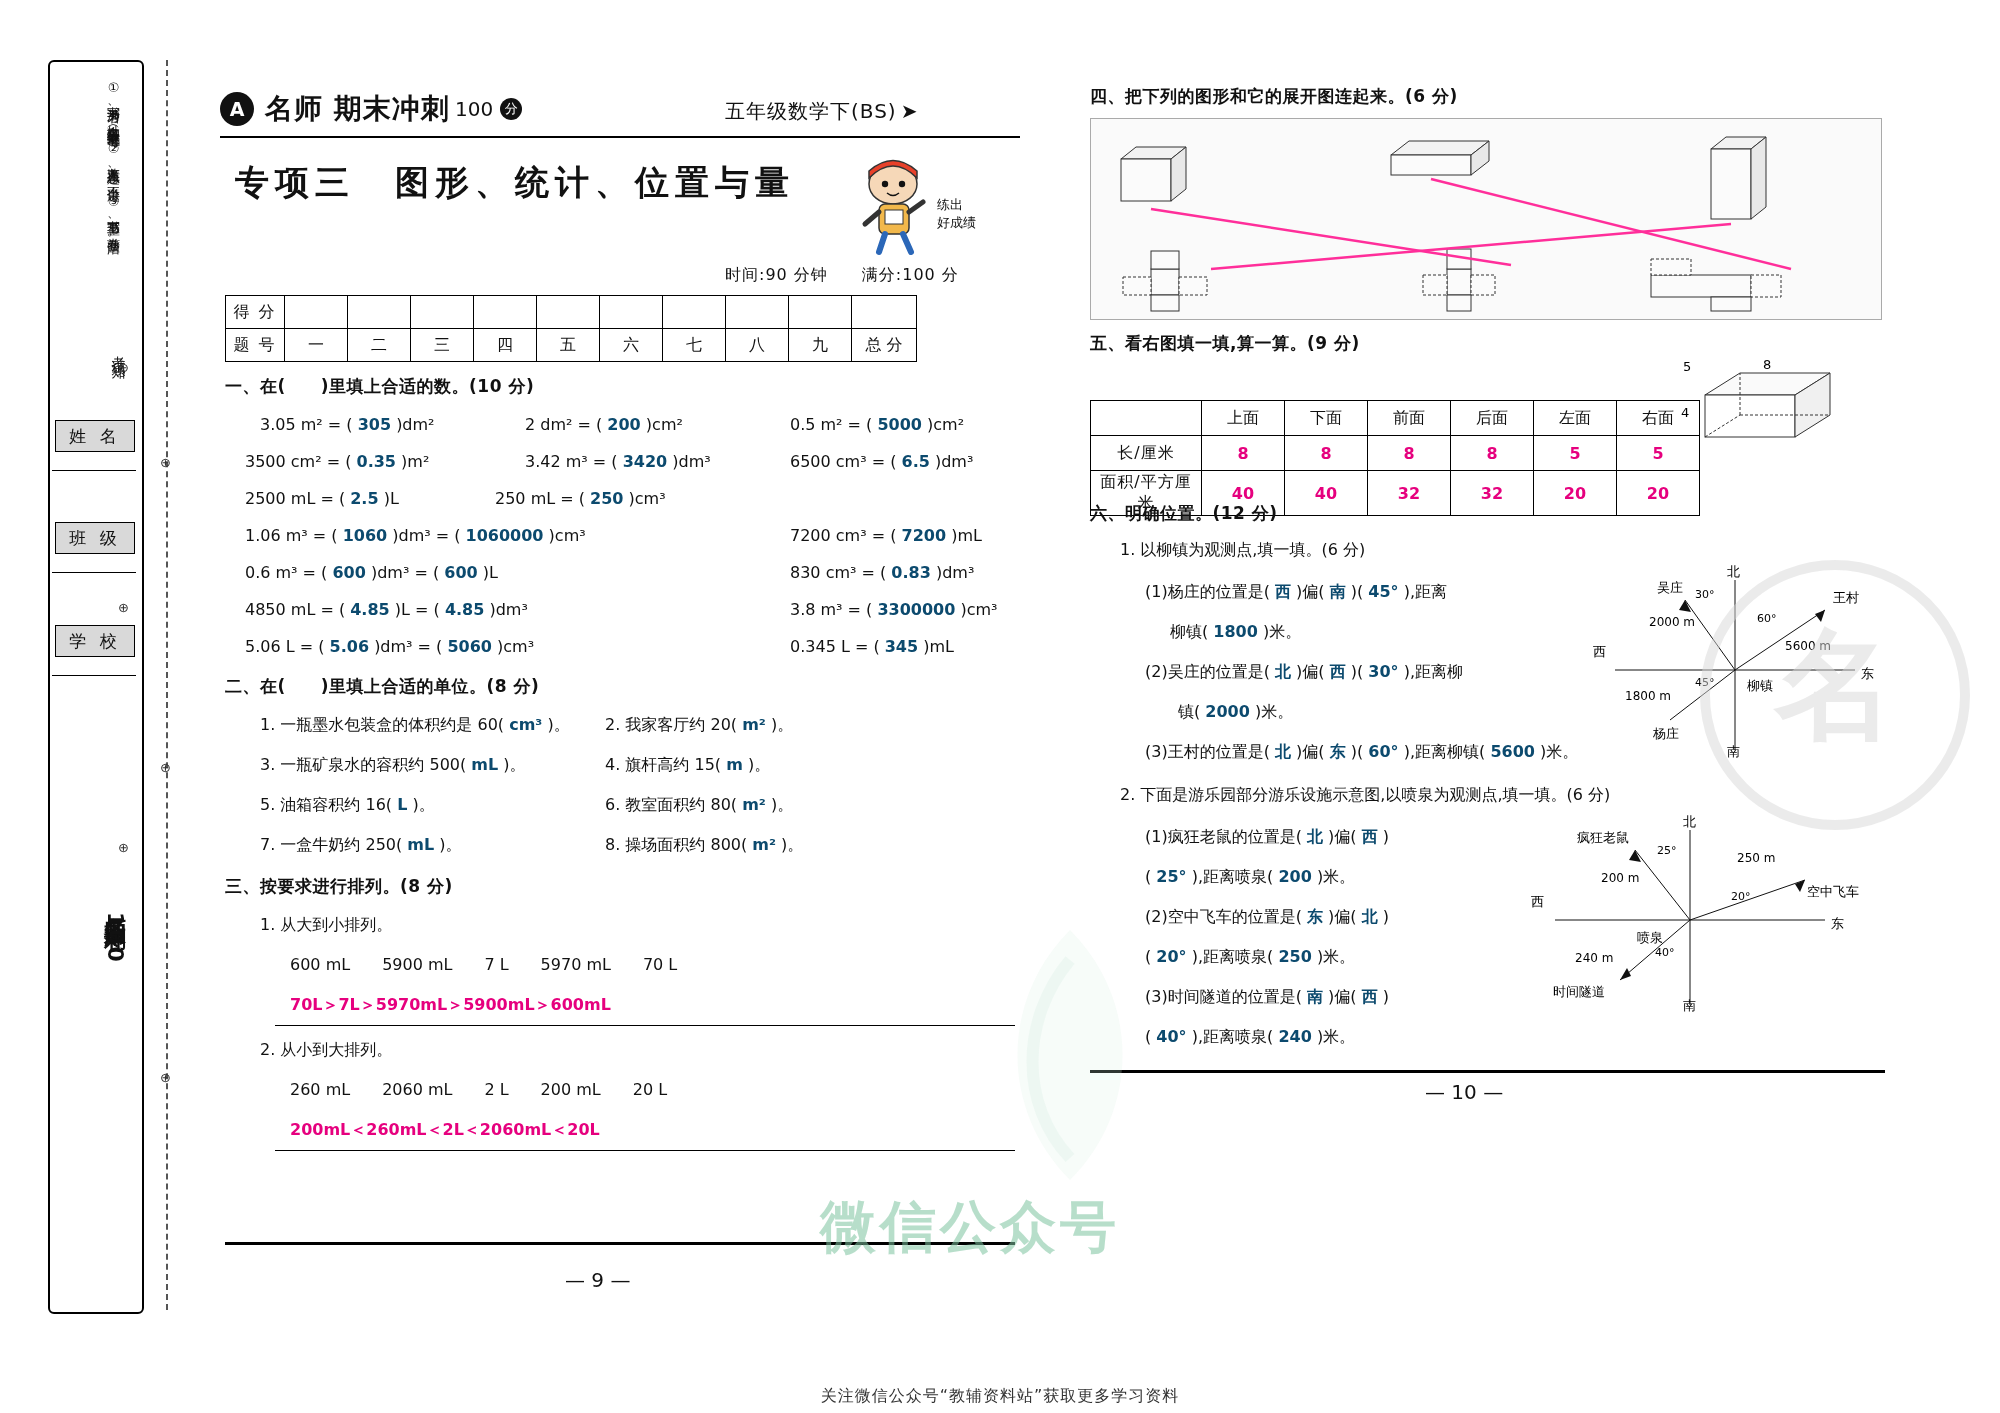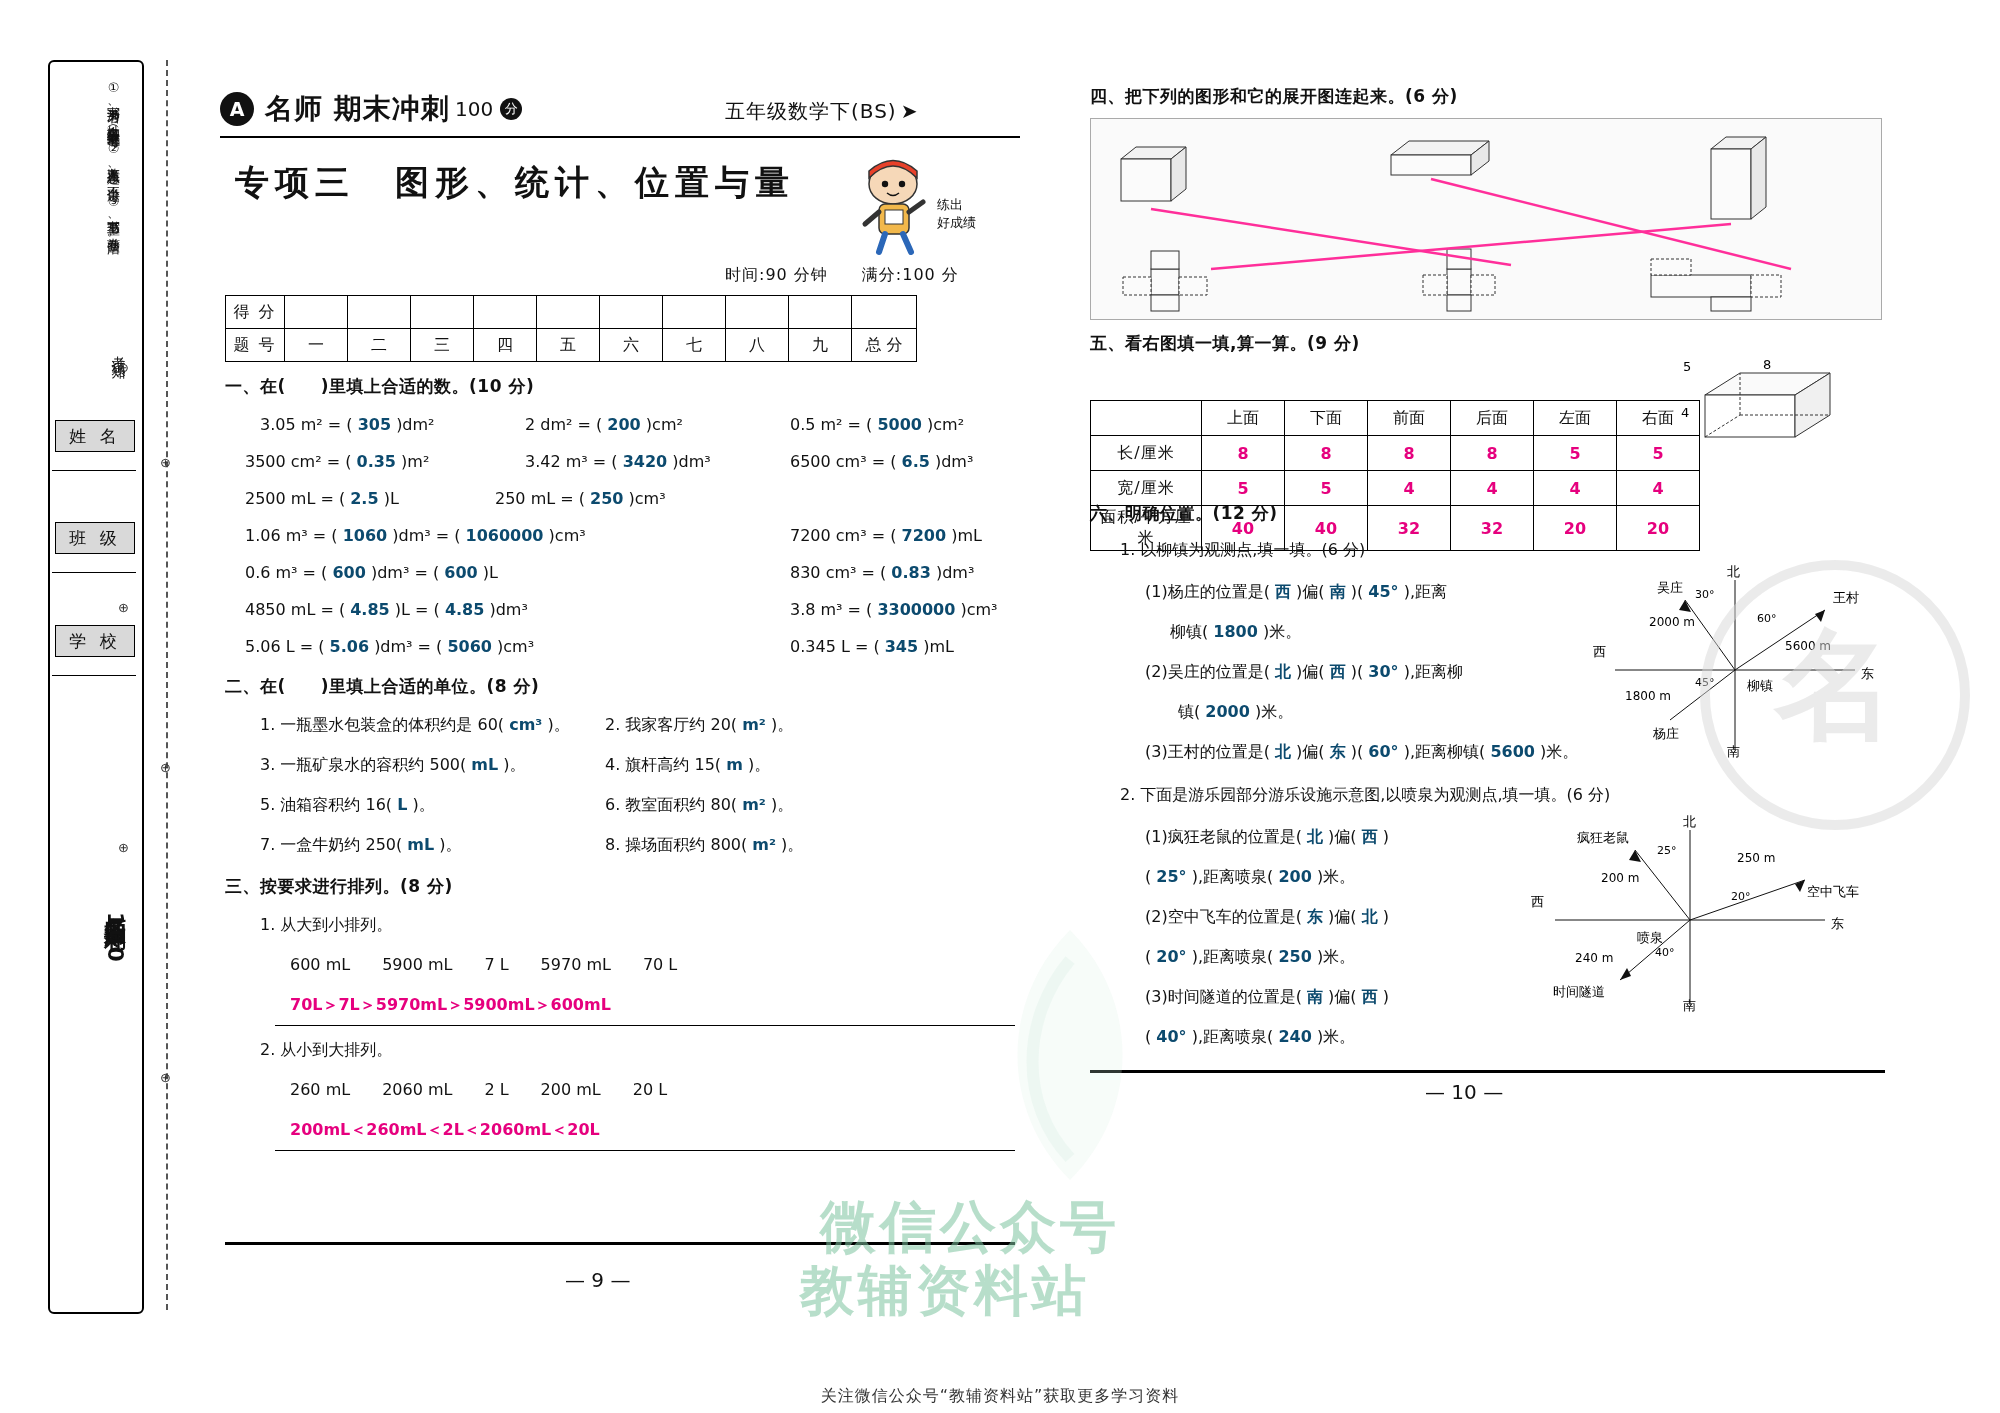"宽/厘米" tr { html: <tr> <td>宽/厘米</td> <td>5</td> <td>5</td> <td>4</td> <td>4</td> <td>4</td> <td>4</td> </tr> -> none }
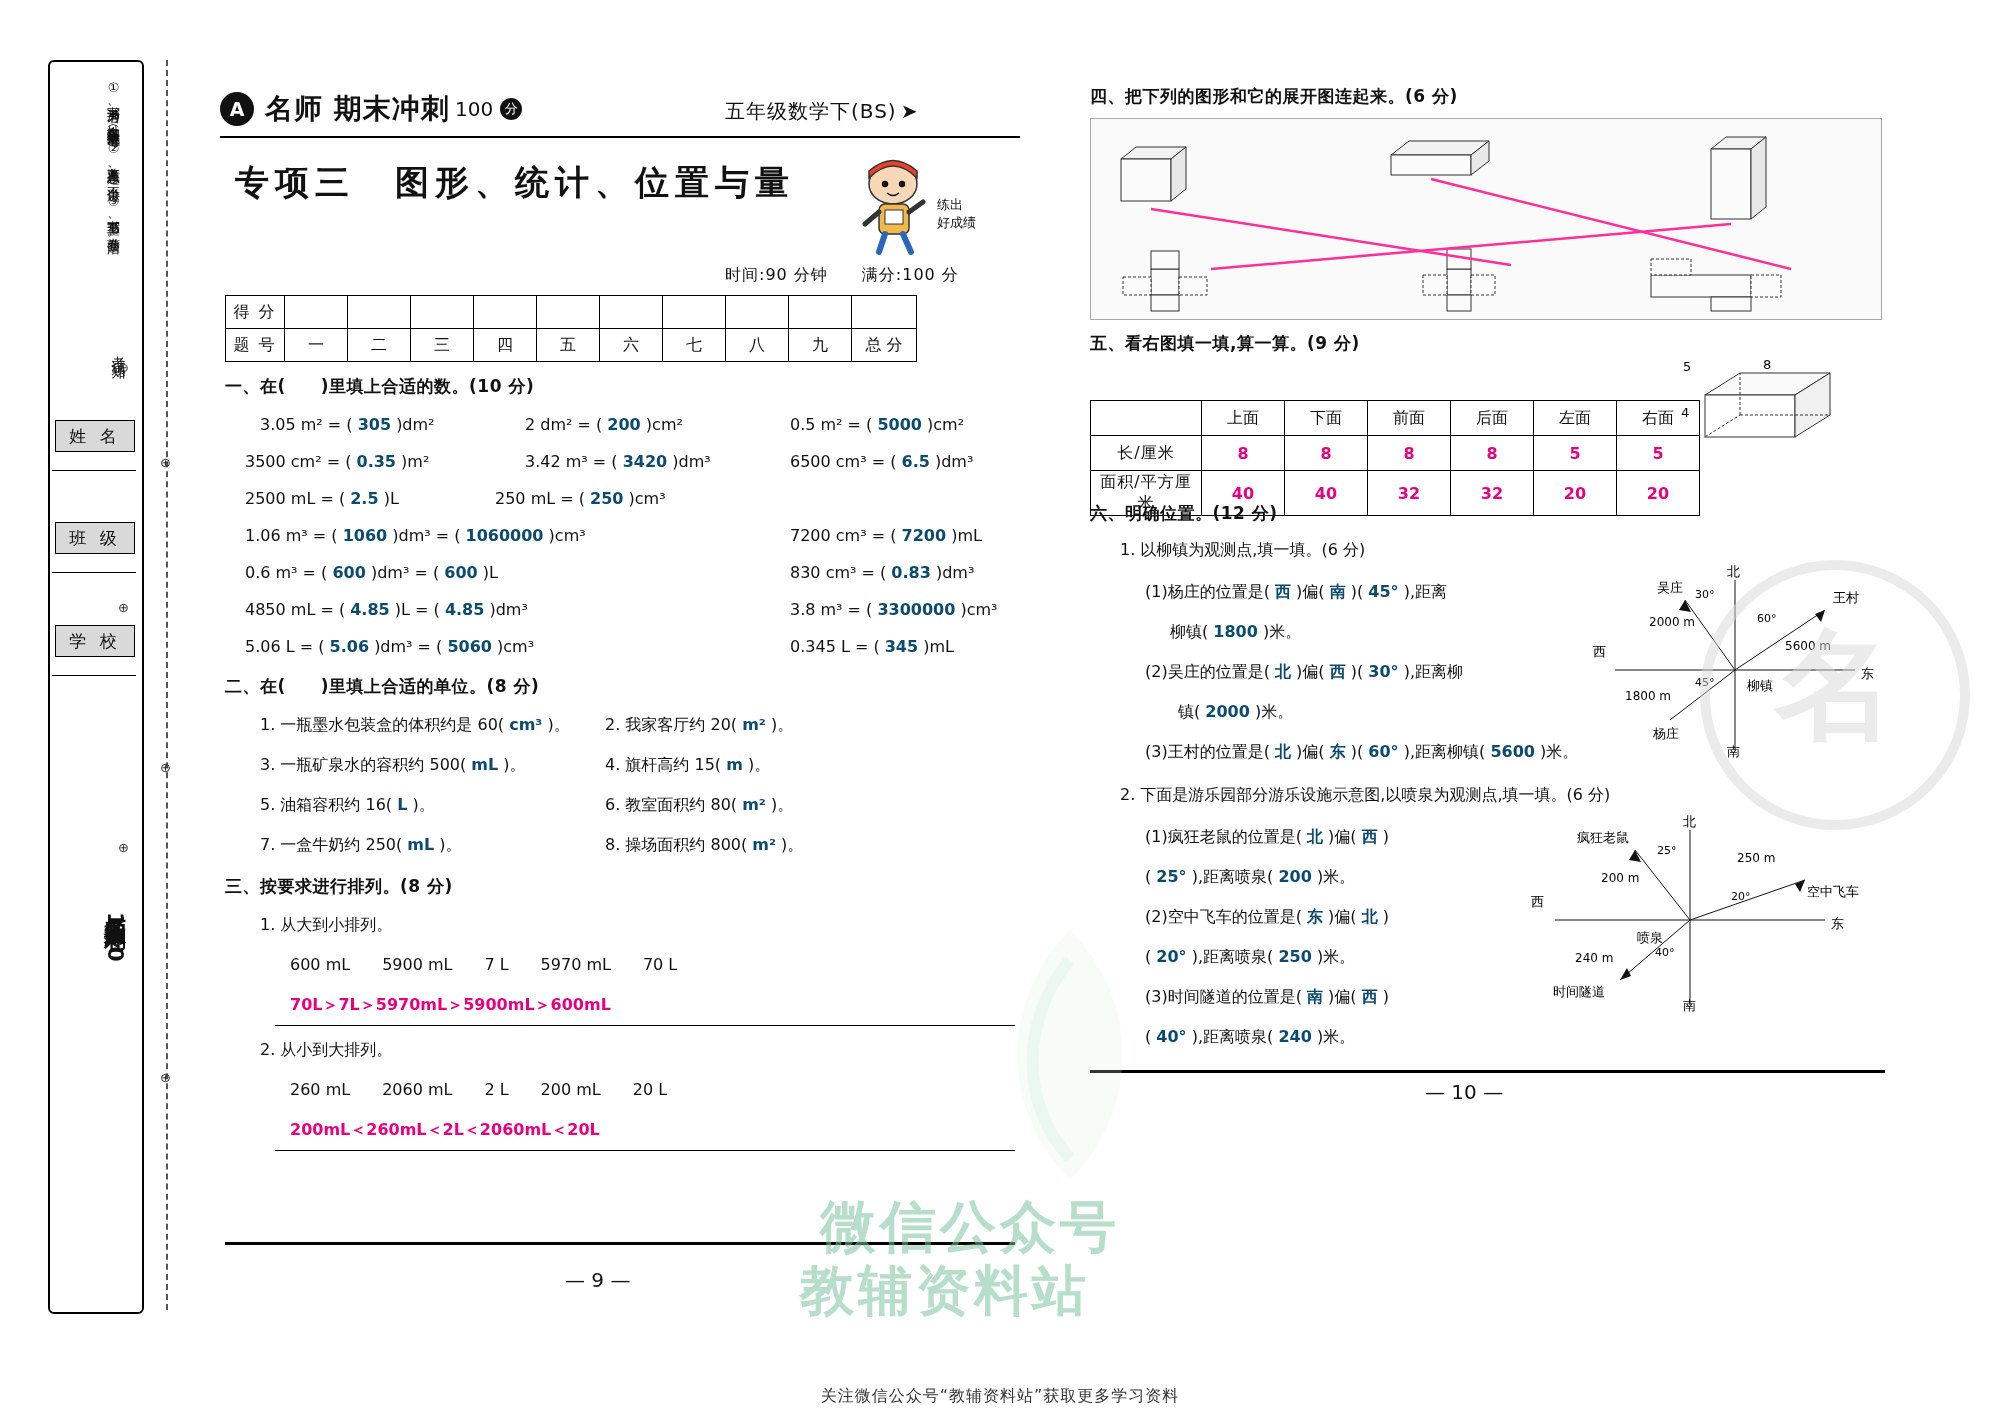"教辅资料站" div.wm-text2 { html: <div>教辅资料站</div> -> none }
